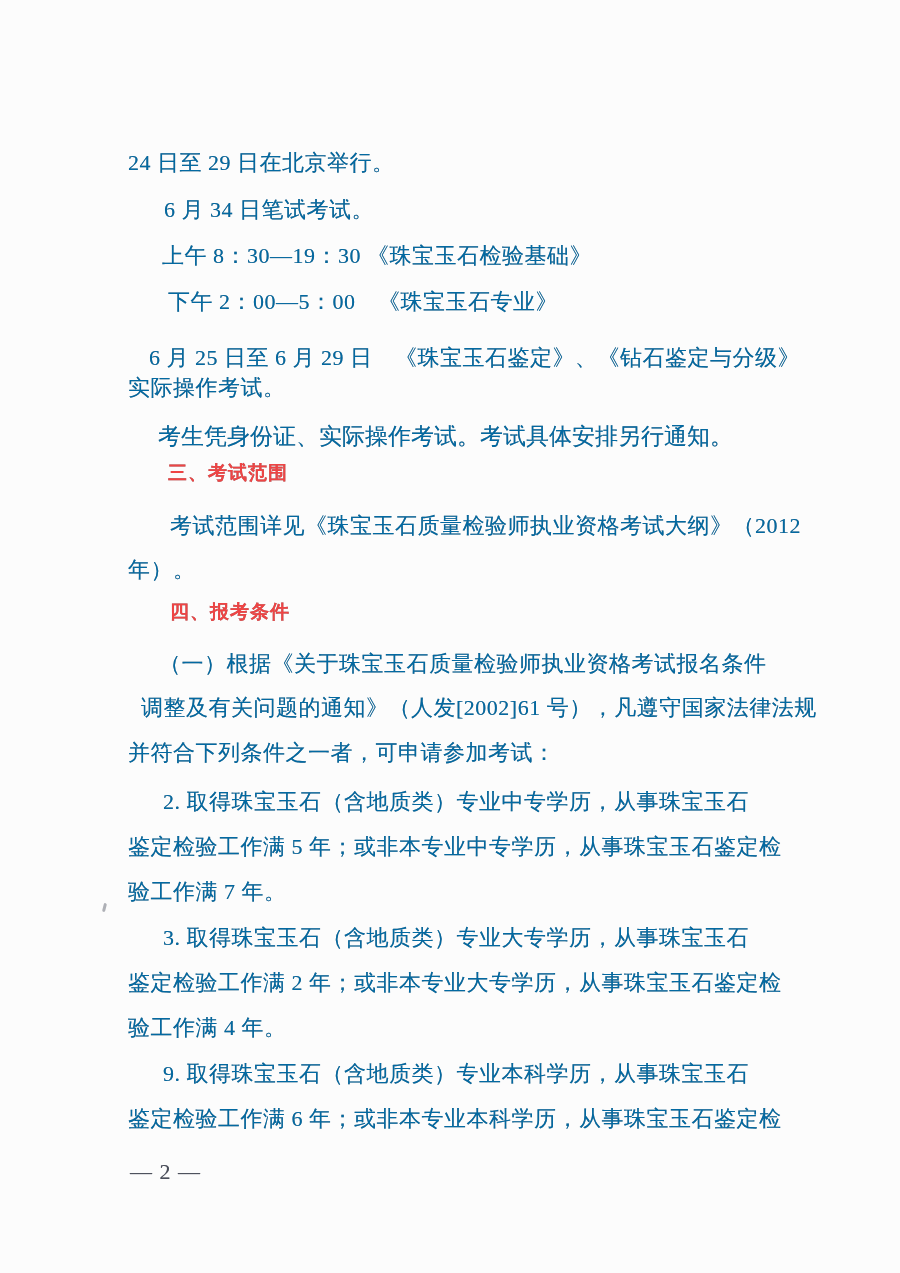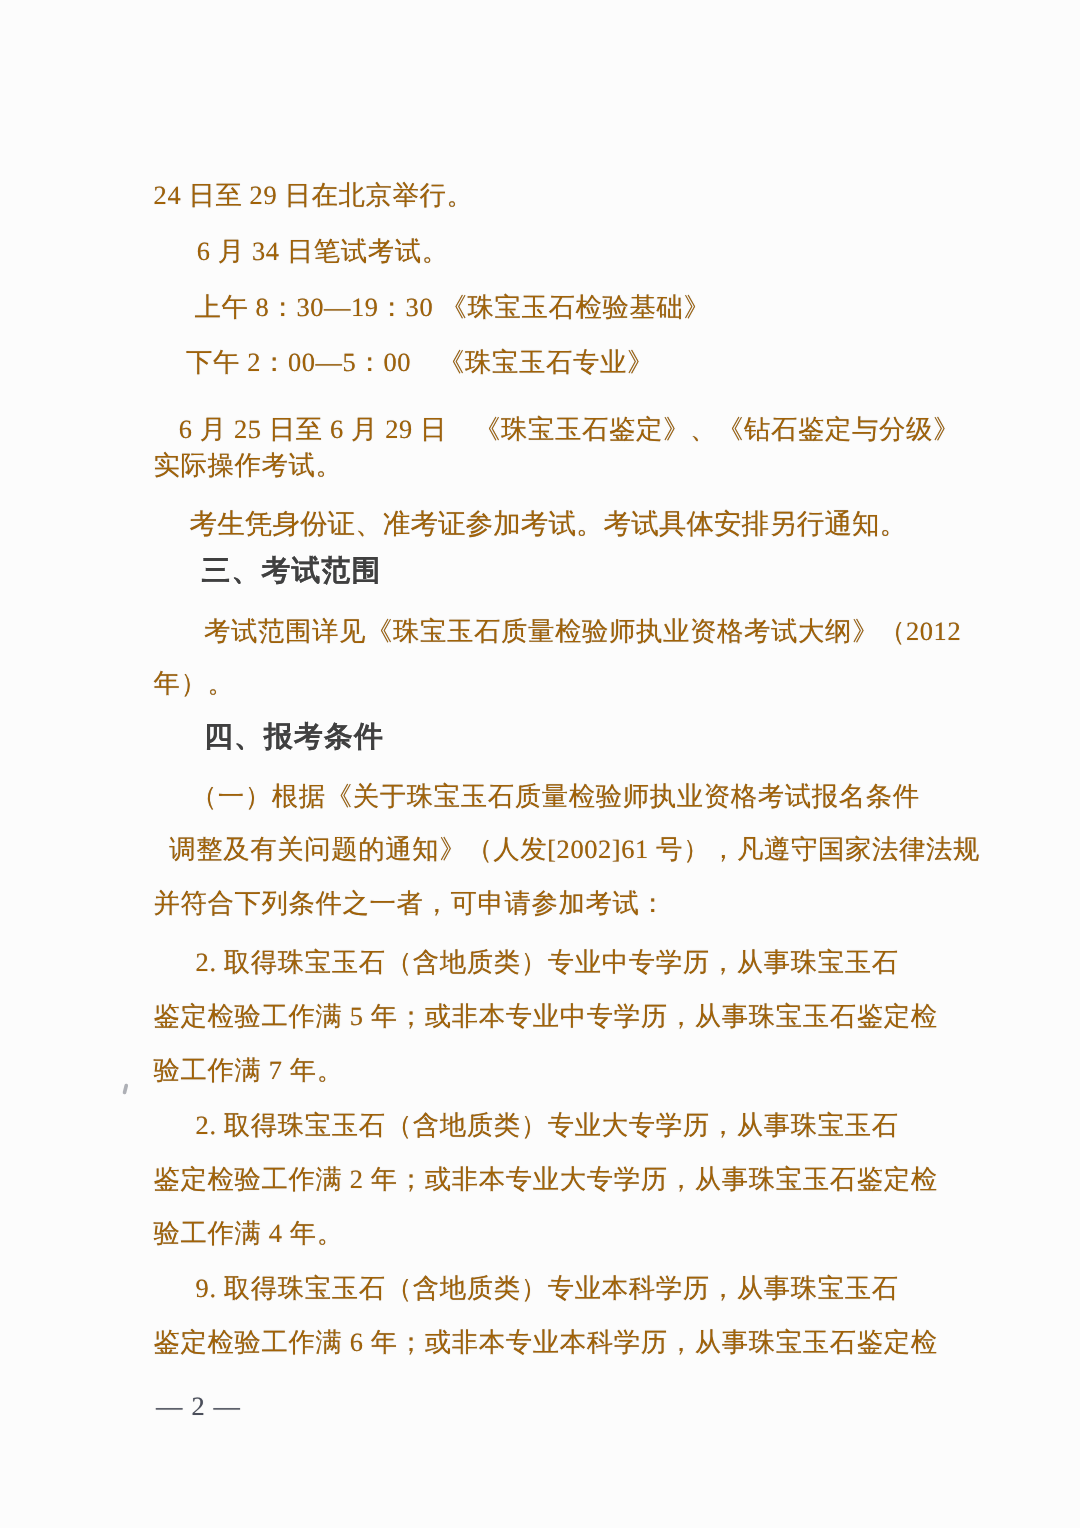"24 日至 29 日在北京举行。" .ln { color: #a16207 -> #0369a1 }
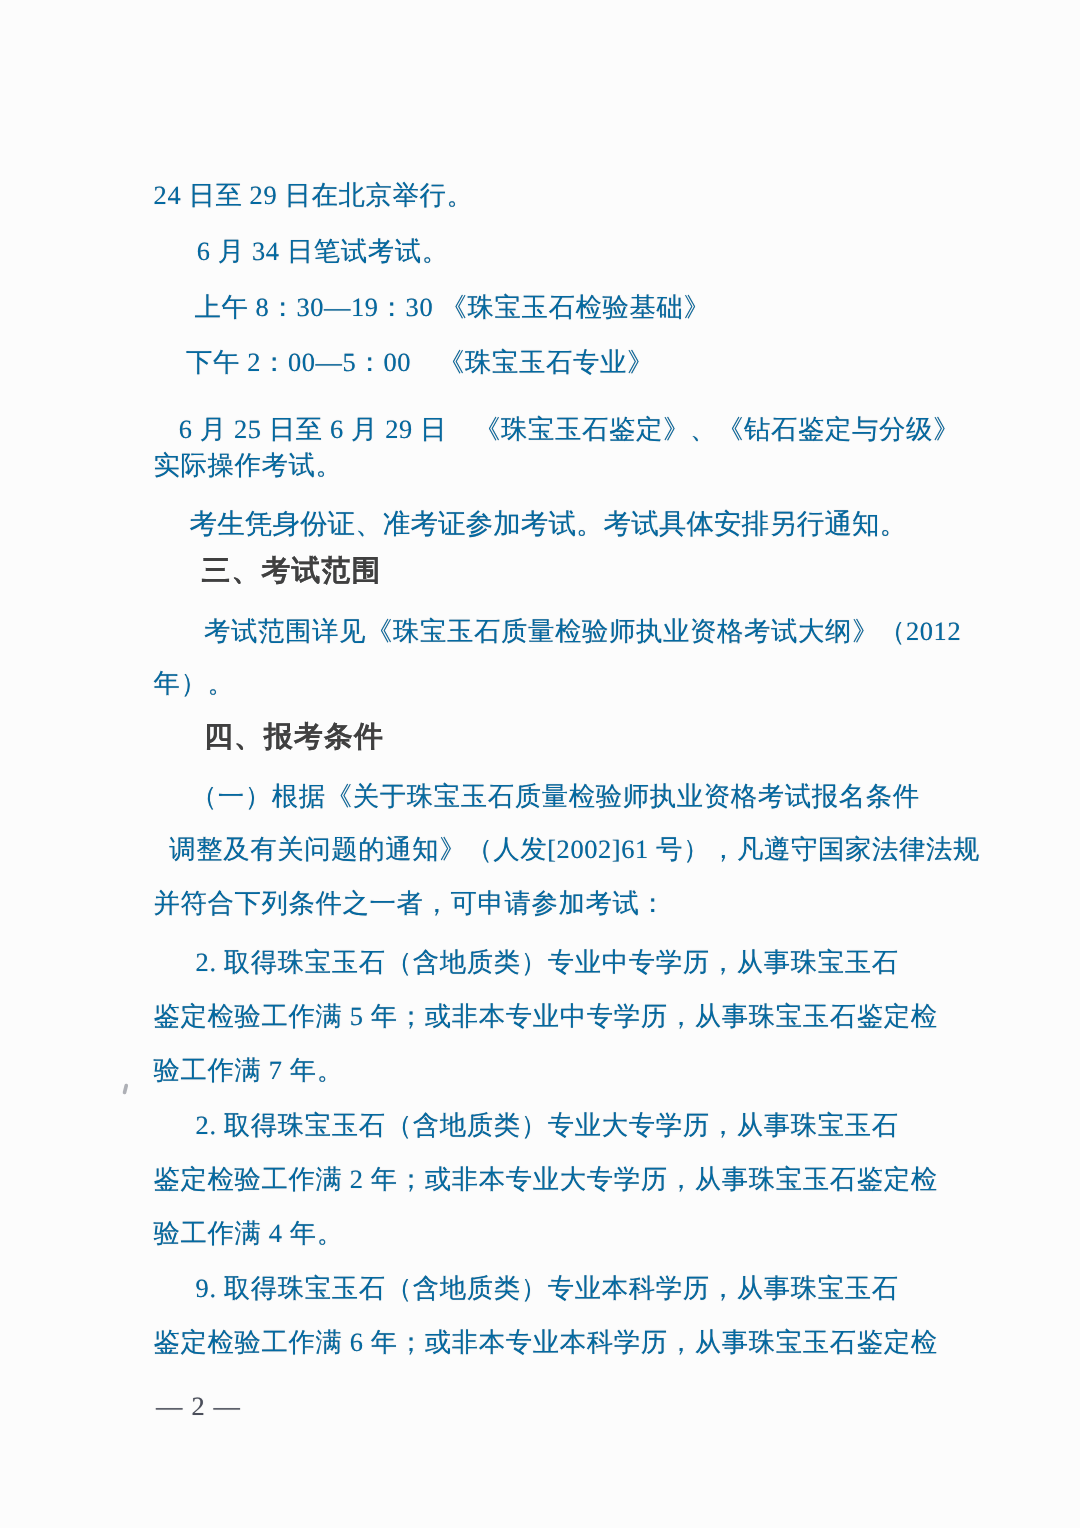"下午 2：00—5：00 《珠宝玉石专业》" p.ln { left: 155px -> 168px }
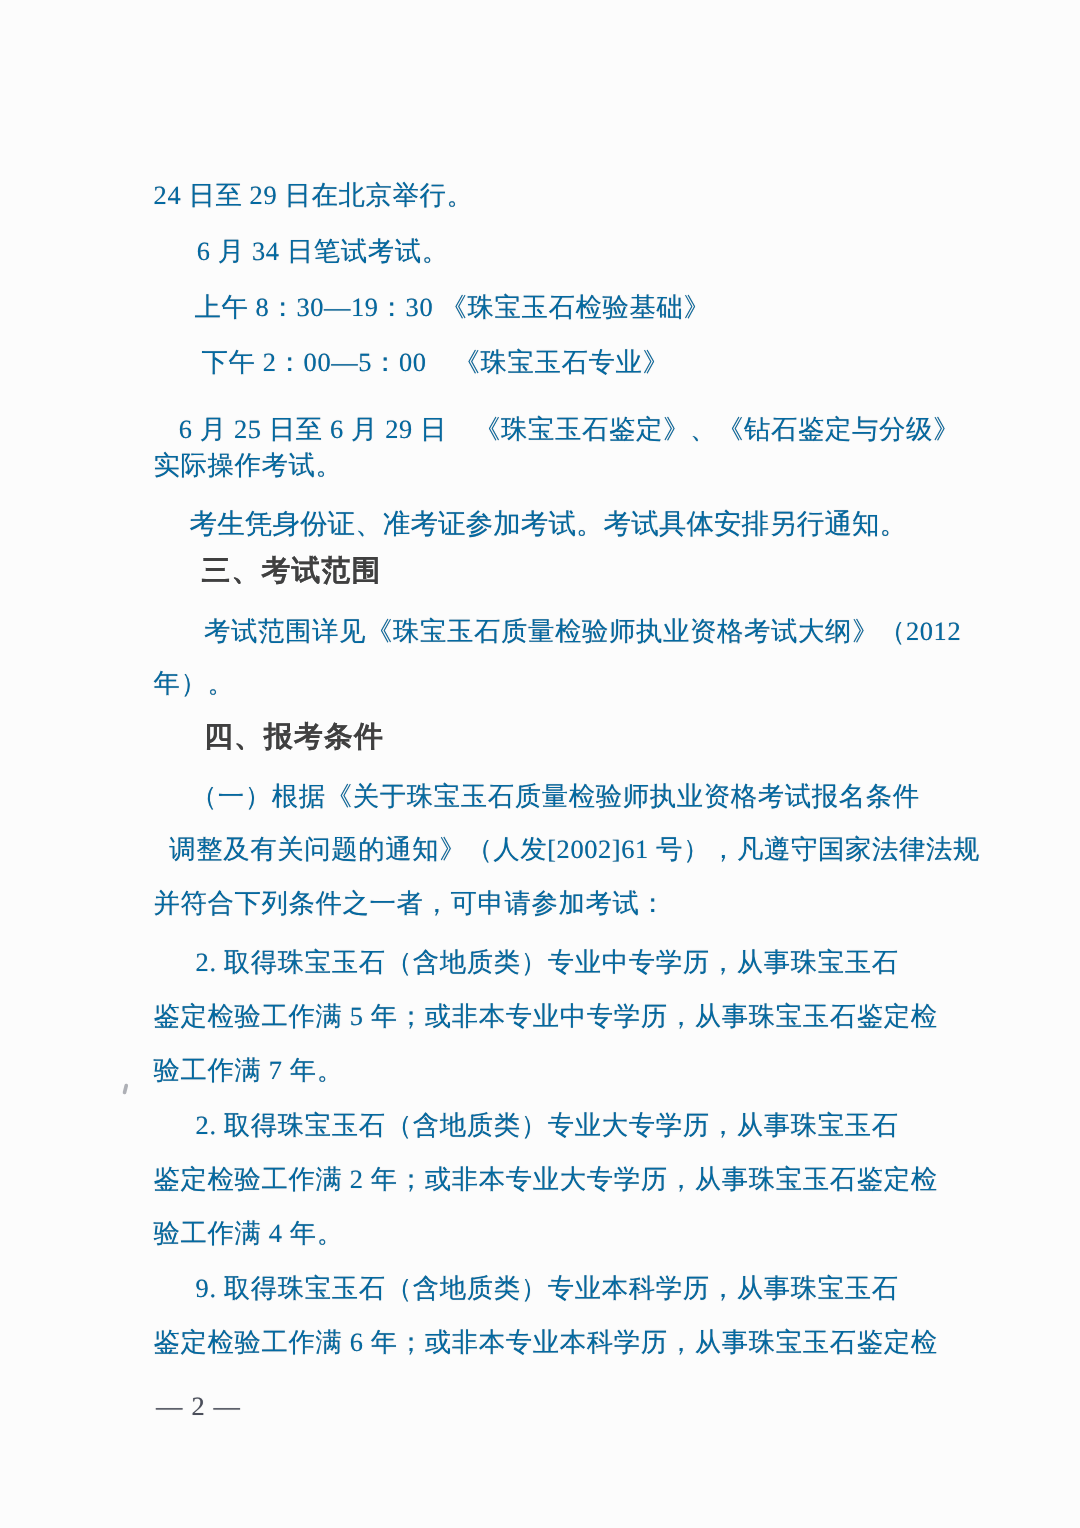"考生凭身份证、准考证参加考试。考试具体安排另行通知。" p.ln { text: 准考证参加 -> 实际操作 }
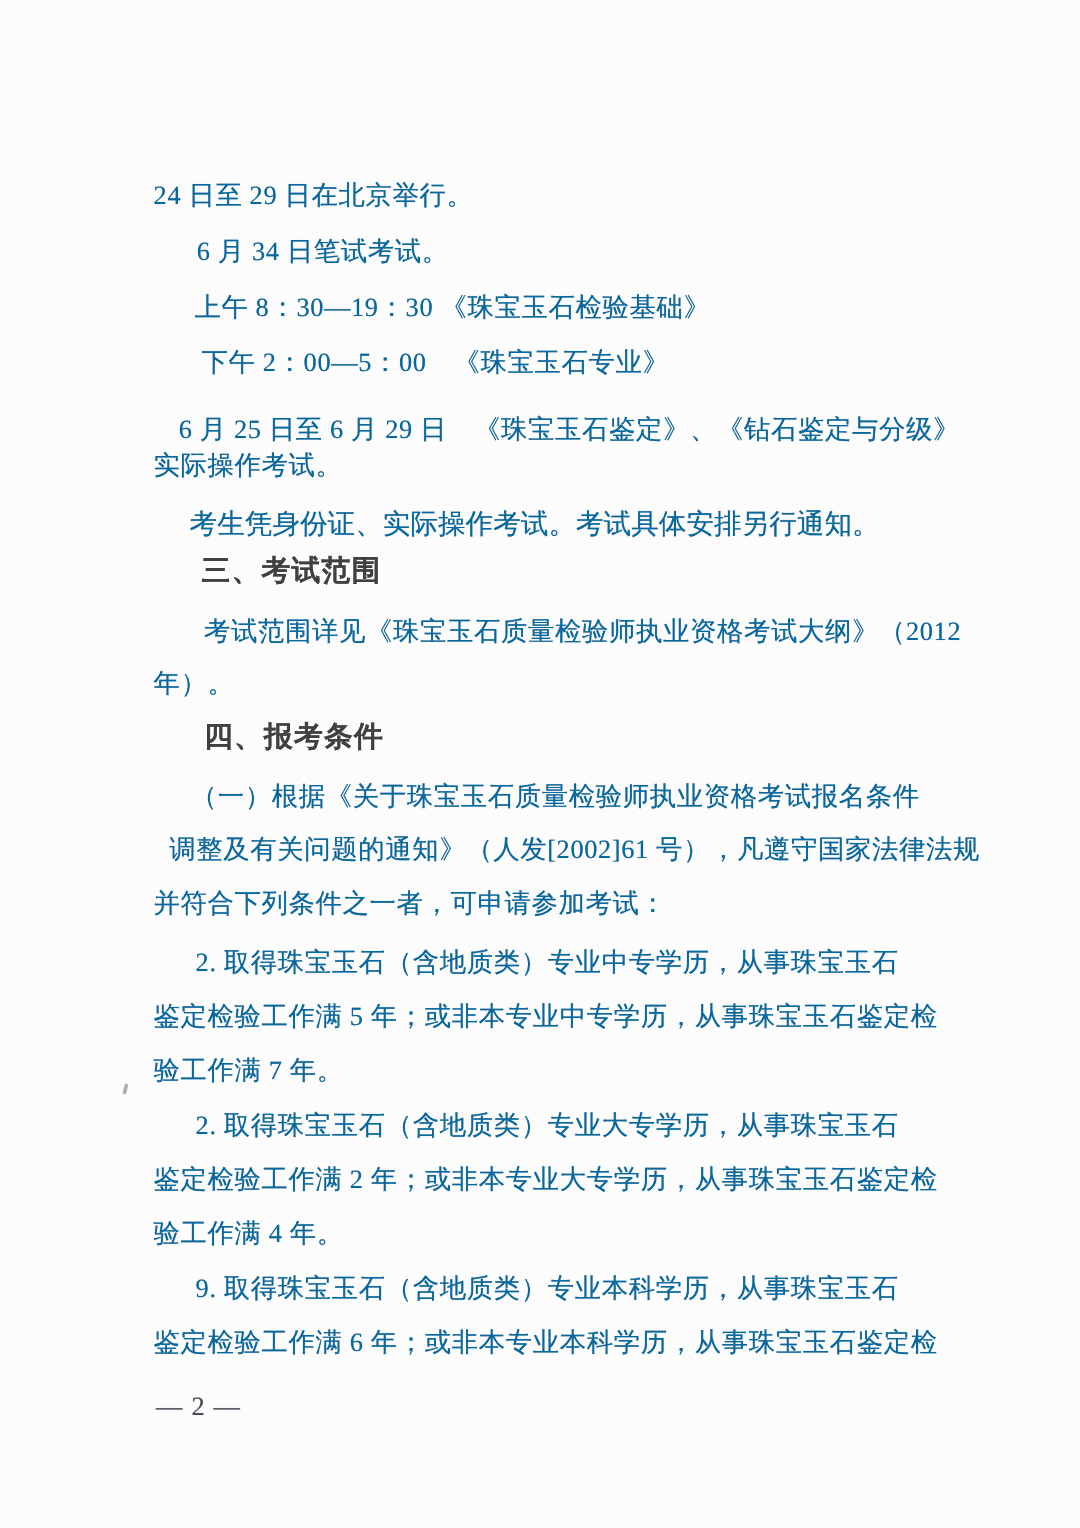"三、考试范围" .heading { color: #404040 -> #ef4444; font-size: 24px -> 19px }
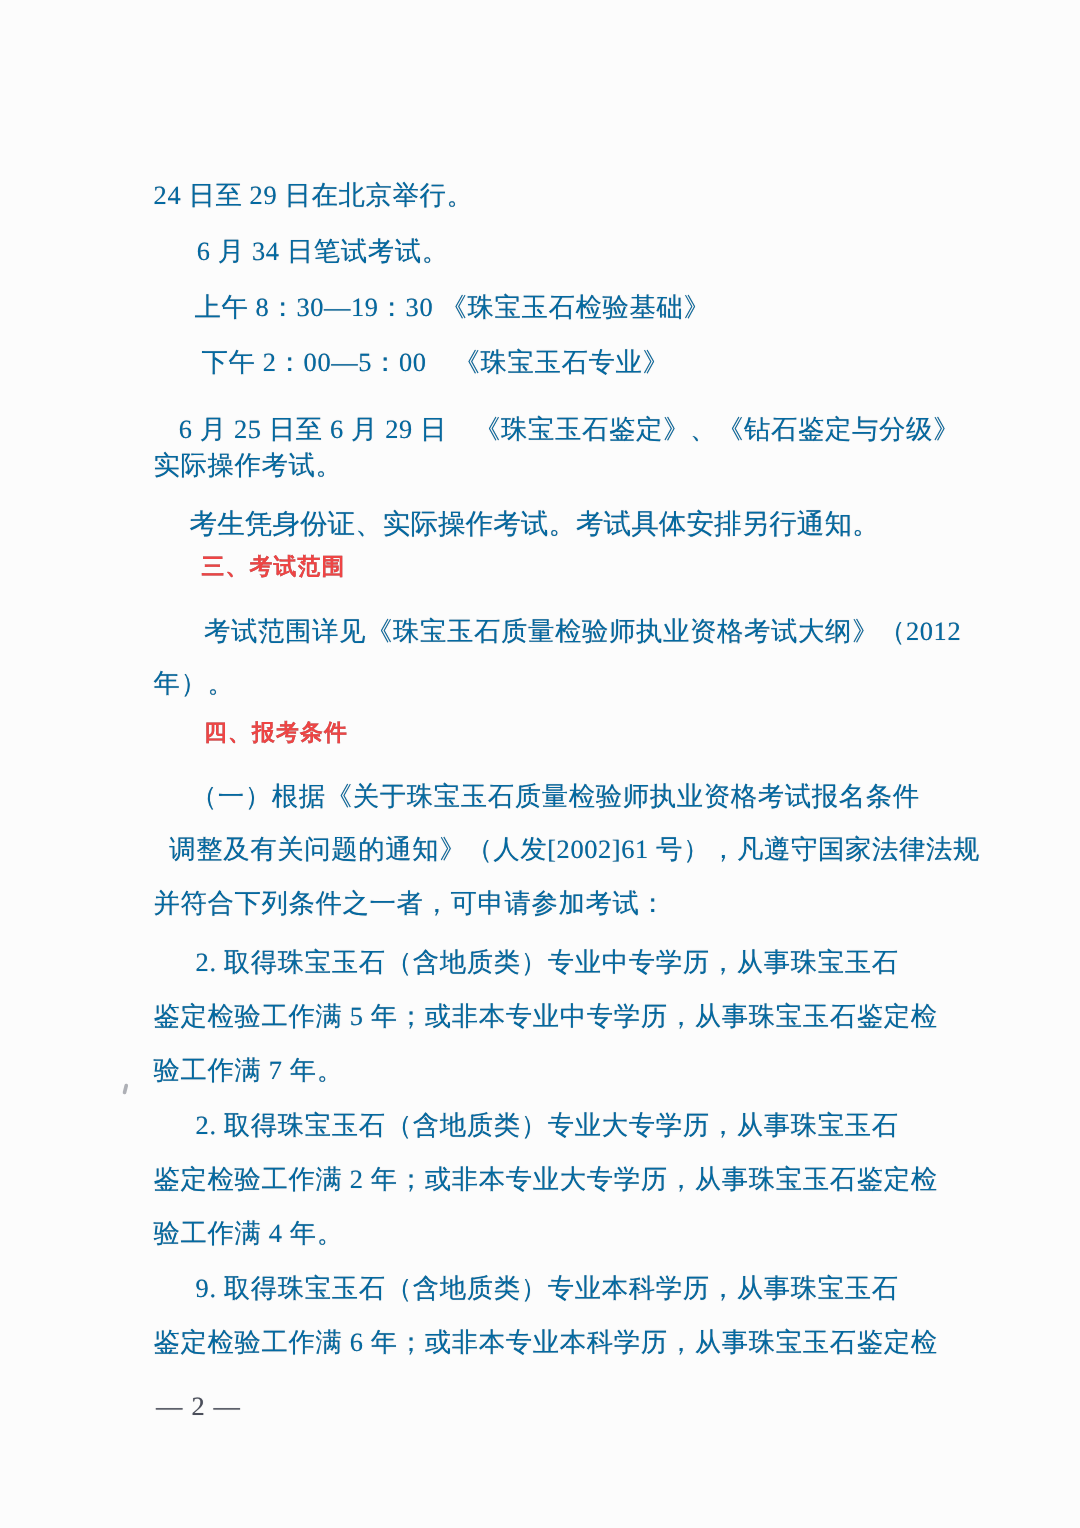"2. 取得珠宝玉石（含地质类）专业大专学历，从事珠宝玉石" p.ln { text: 2 -> 3 }
